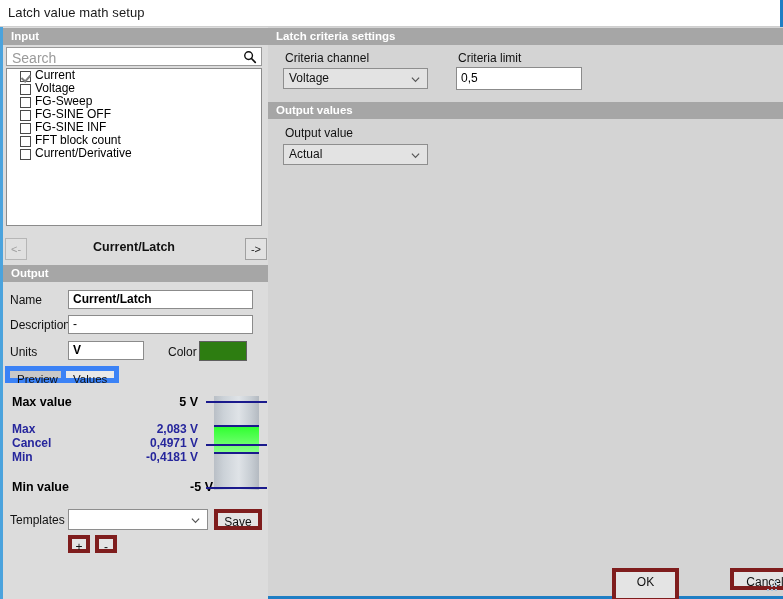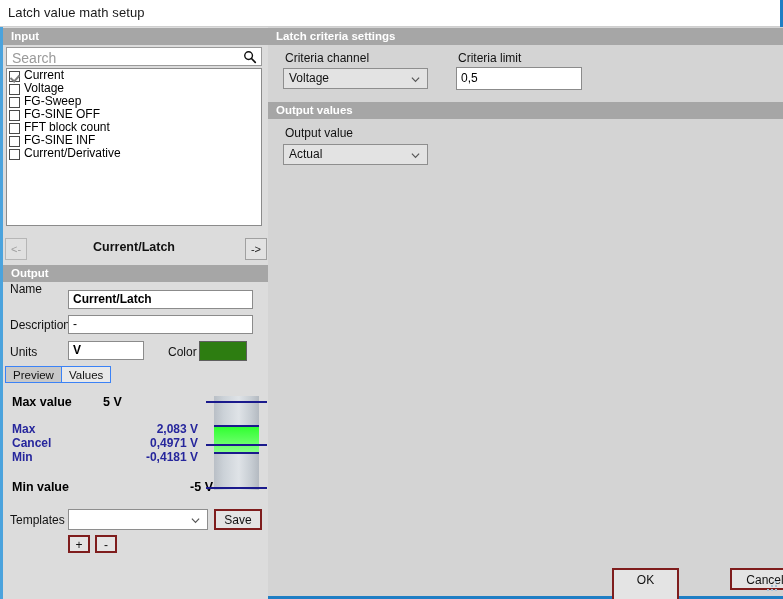"Current" .litem { padding-left: 2px -> 13px }
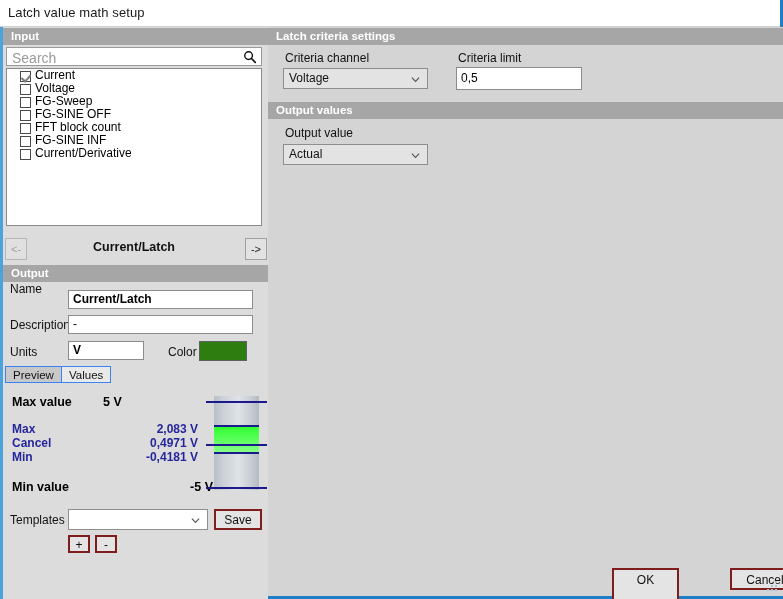"FFT block count" div.litem { order: before "FG-SINE INF" -> after "FG-SINE INF" }
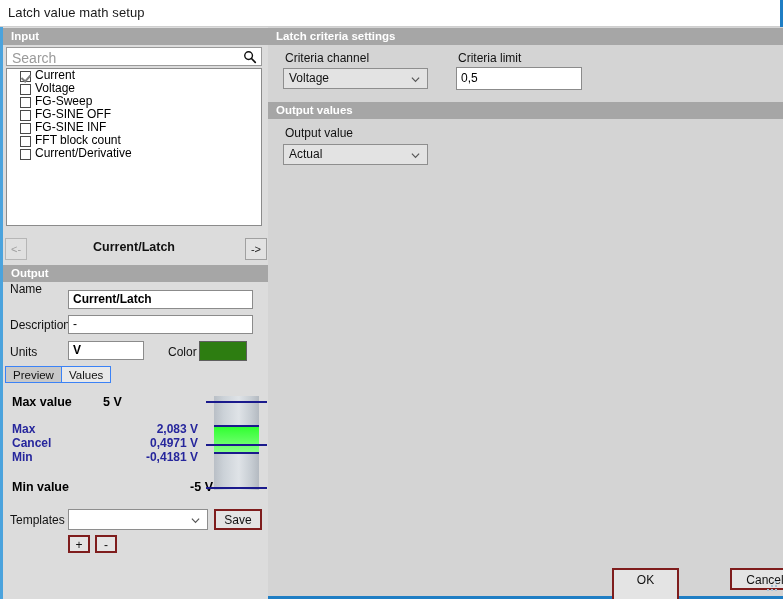"Name" div.flabel { top: 282px -> 293px }
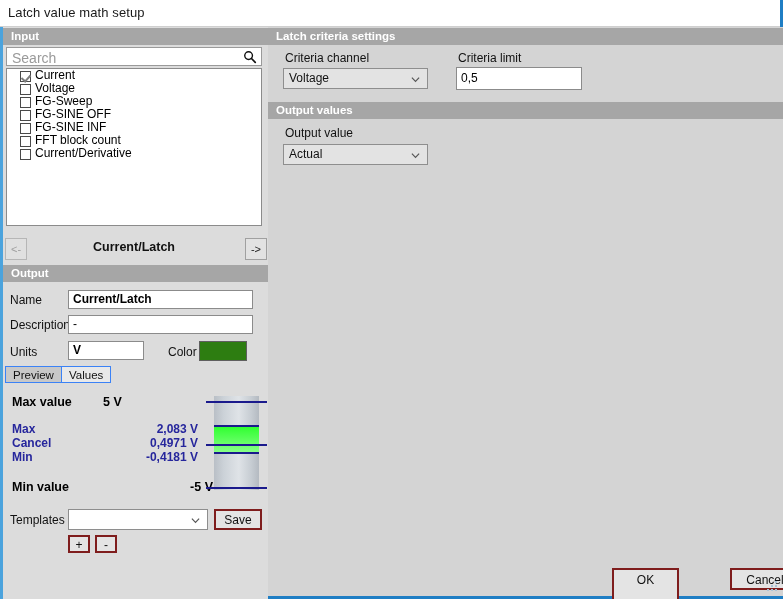"Preview" .tab { border: 1px solid #3b82f6 -> 5px solid #3b82f6 }
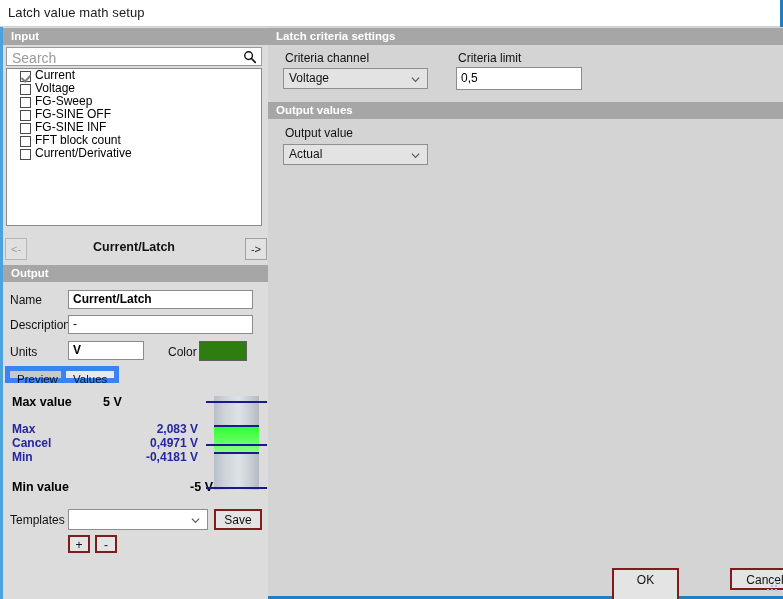"5 V" div.bold-blk { left: 103px -> 120px; text-align: left -> right }
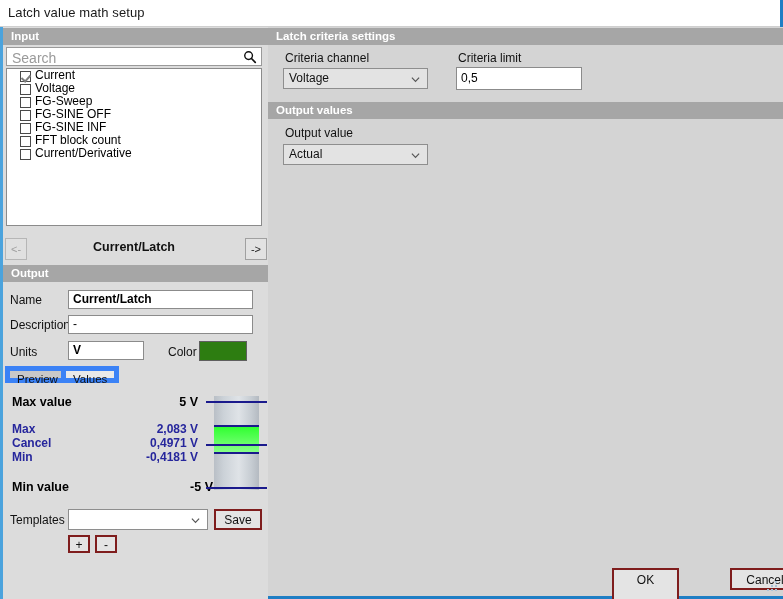"Save" .btn { border: 2px solid #7f1d1d -> 4px solid #7f1d1d }
